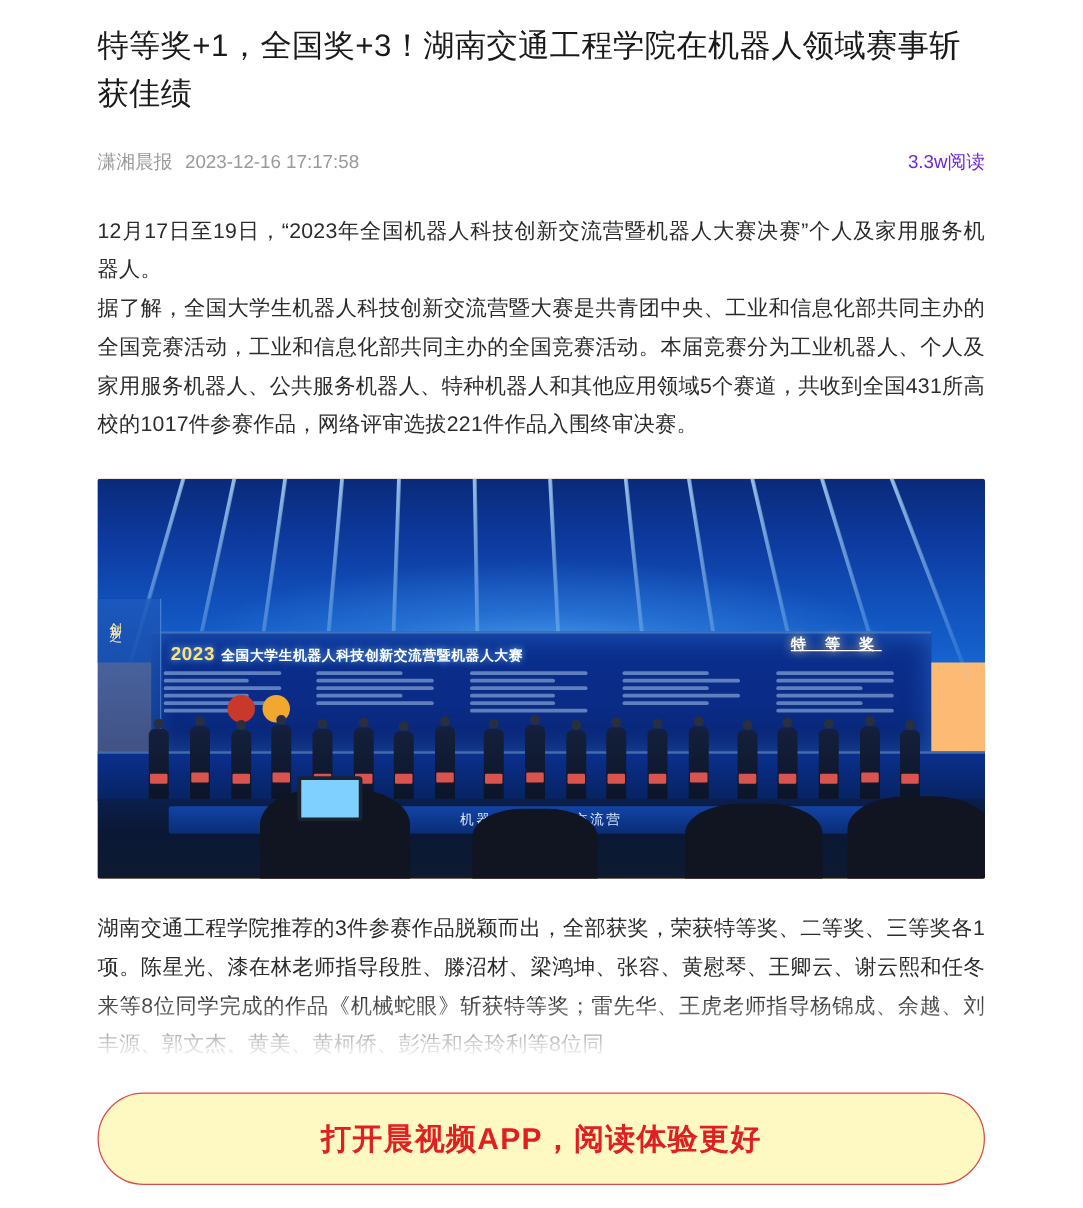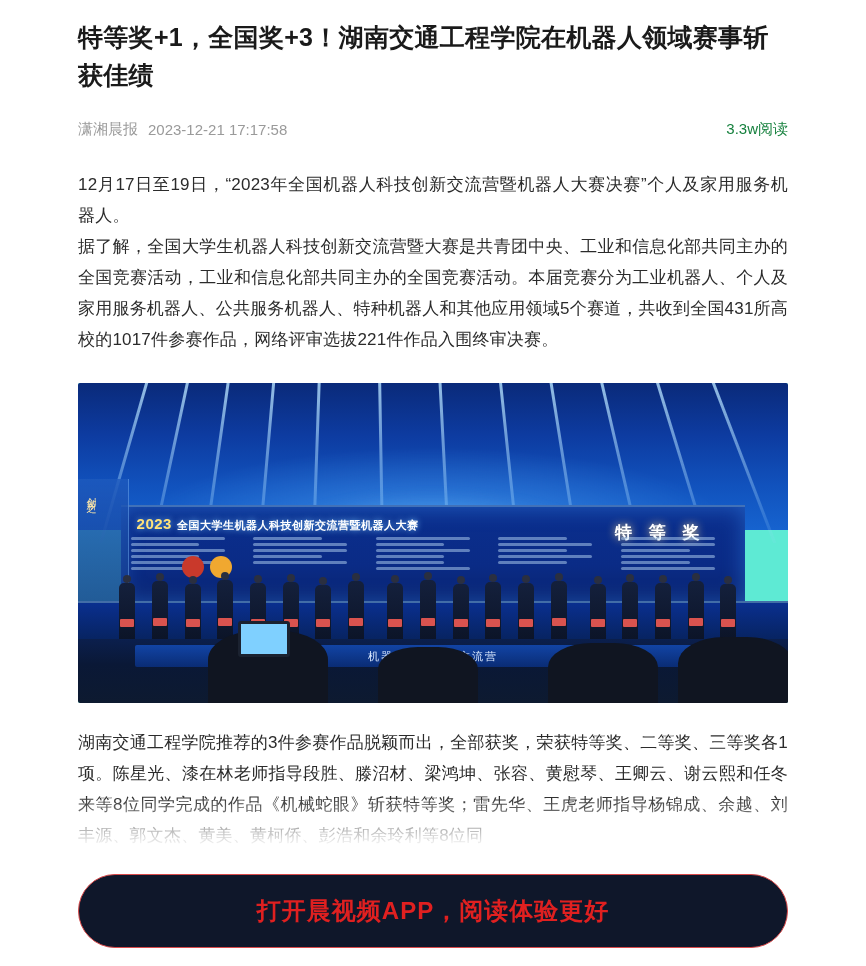"特等奖+1，全国奖+3！湖南交通工程学院在机器人领域赛事斩获佳绩" .headline { font-weight: bold -> normal }
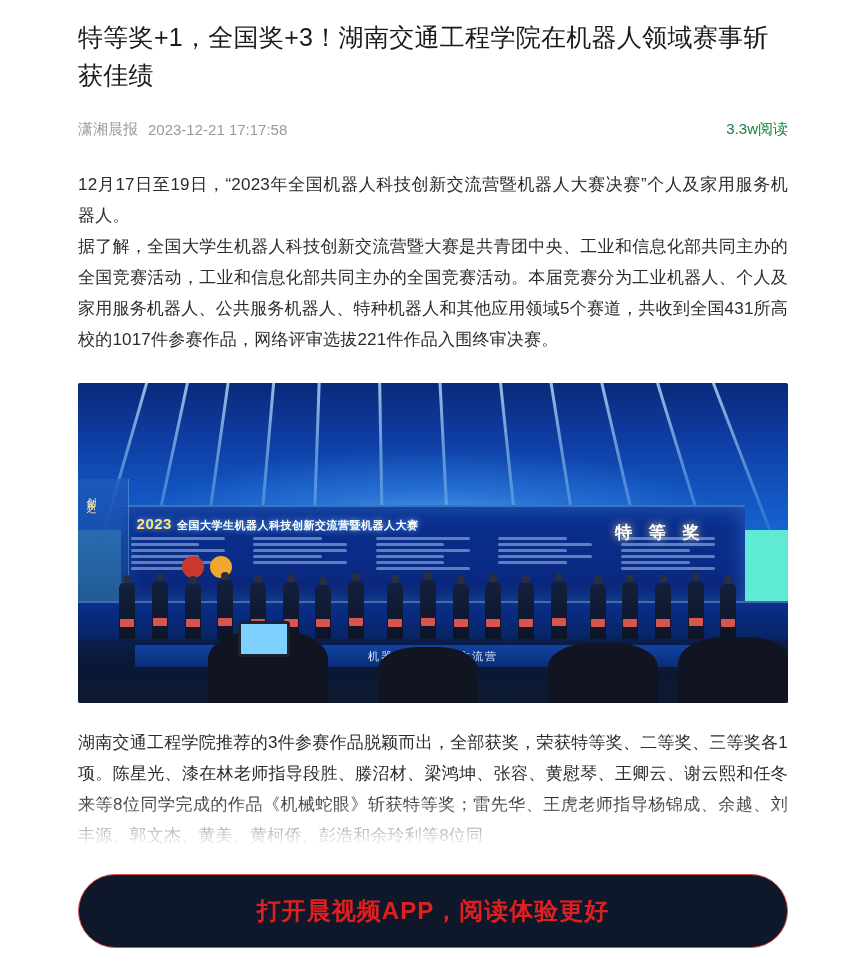"2023-12-21 17:17:58" span.meta-time { text: 2023-12-21 -> 2023-12-16 }
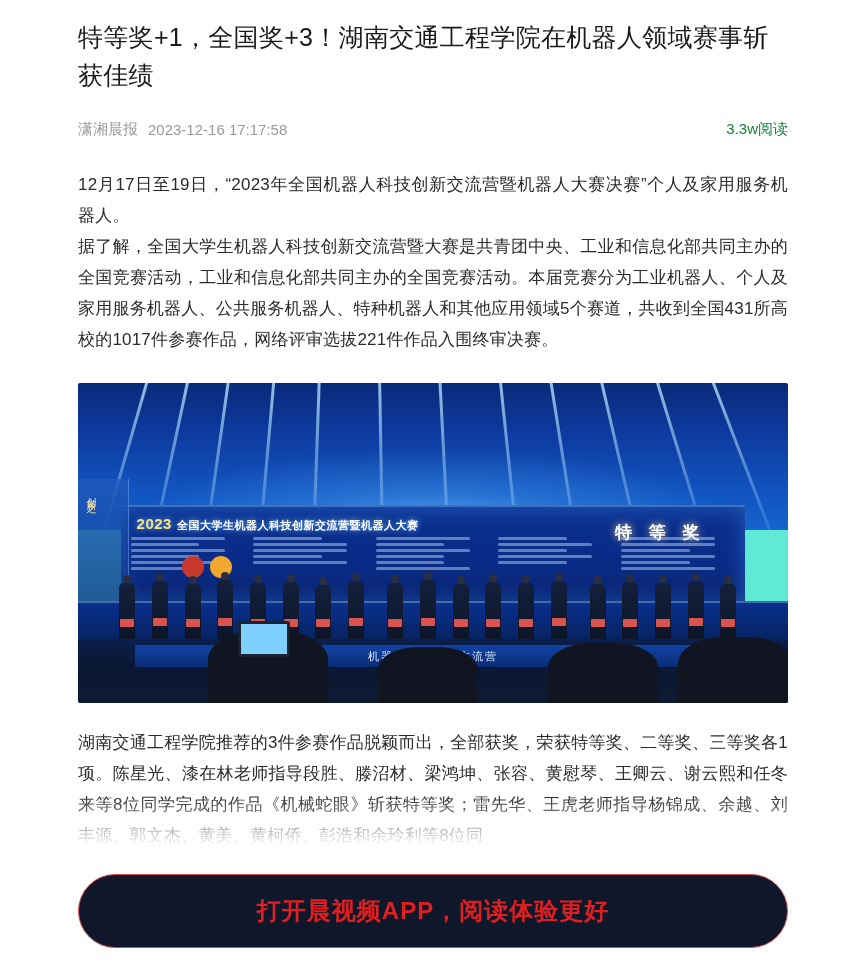"3.3w阅读" .meta-right { color: #15803d -> #6d28d9 }
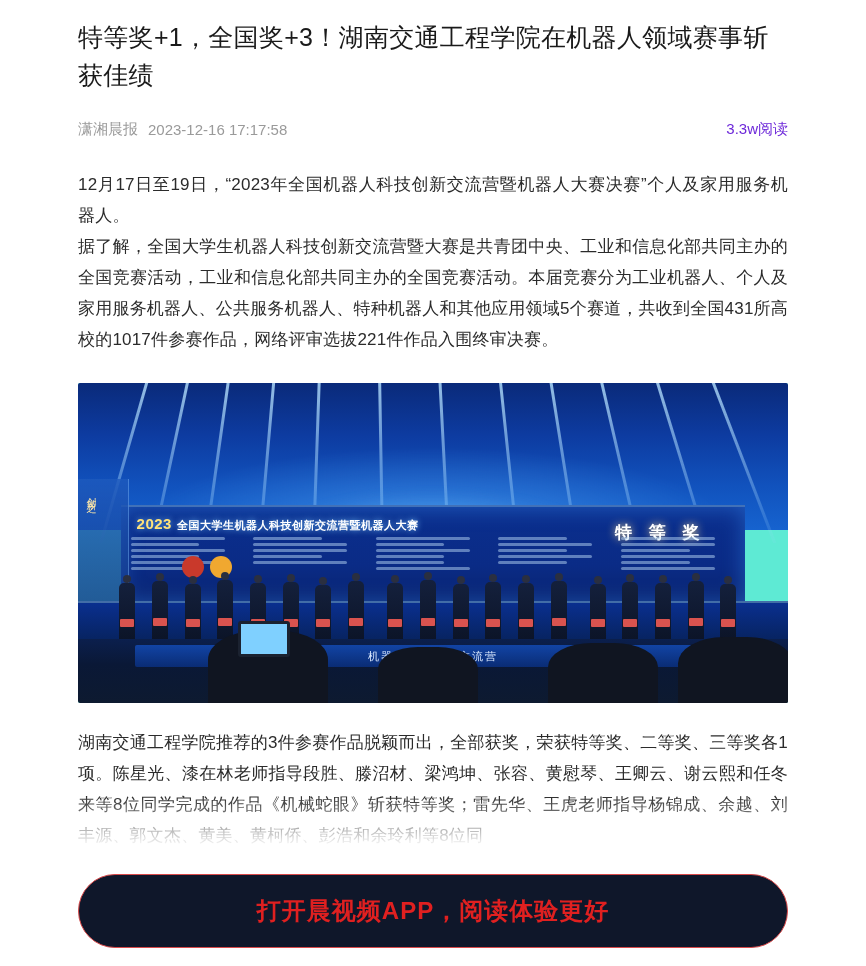"2023 全国大学生机器人科技创新交流营暨机器人大赛" .figure { background: #5eead4 -> #fdba74 }
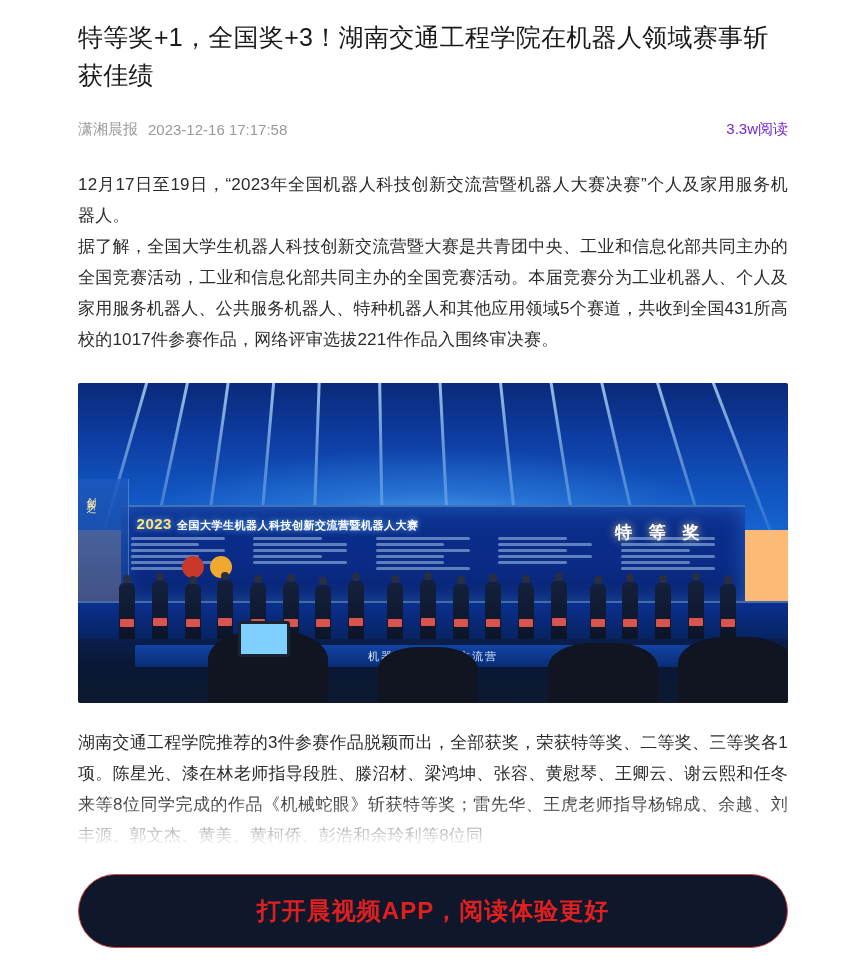"特 等 奖" .ph-award { font-size: 17px -> 12px; text-decoration: none -> underline; top: 14px -> 0 }
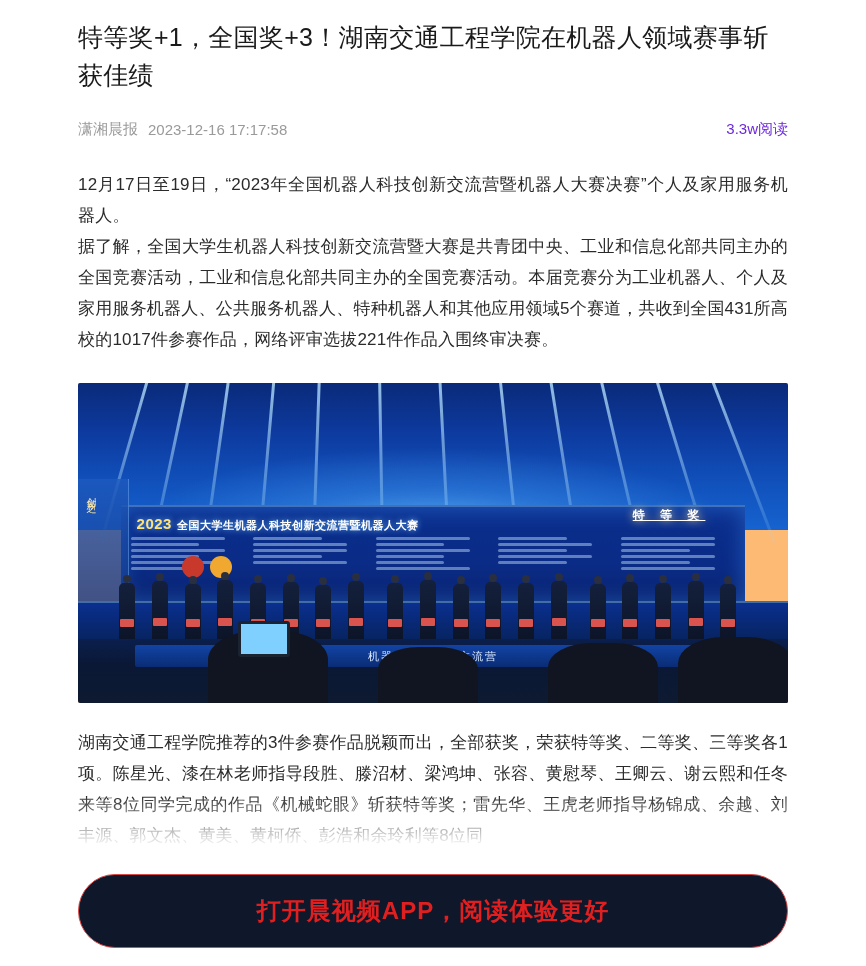"打开晨视频APP，阅读体验更好" .app-banner { background: #0f172a -> #fef9c3 }
